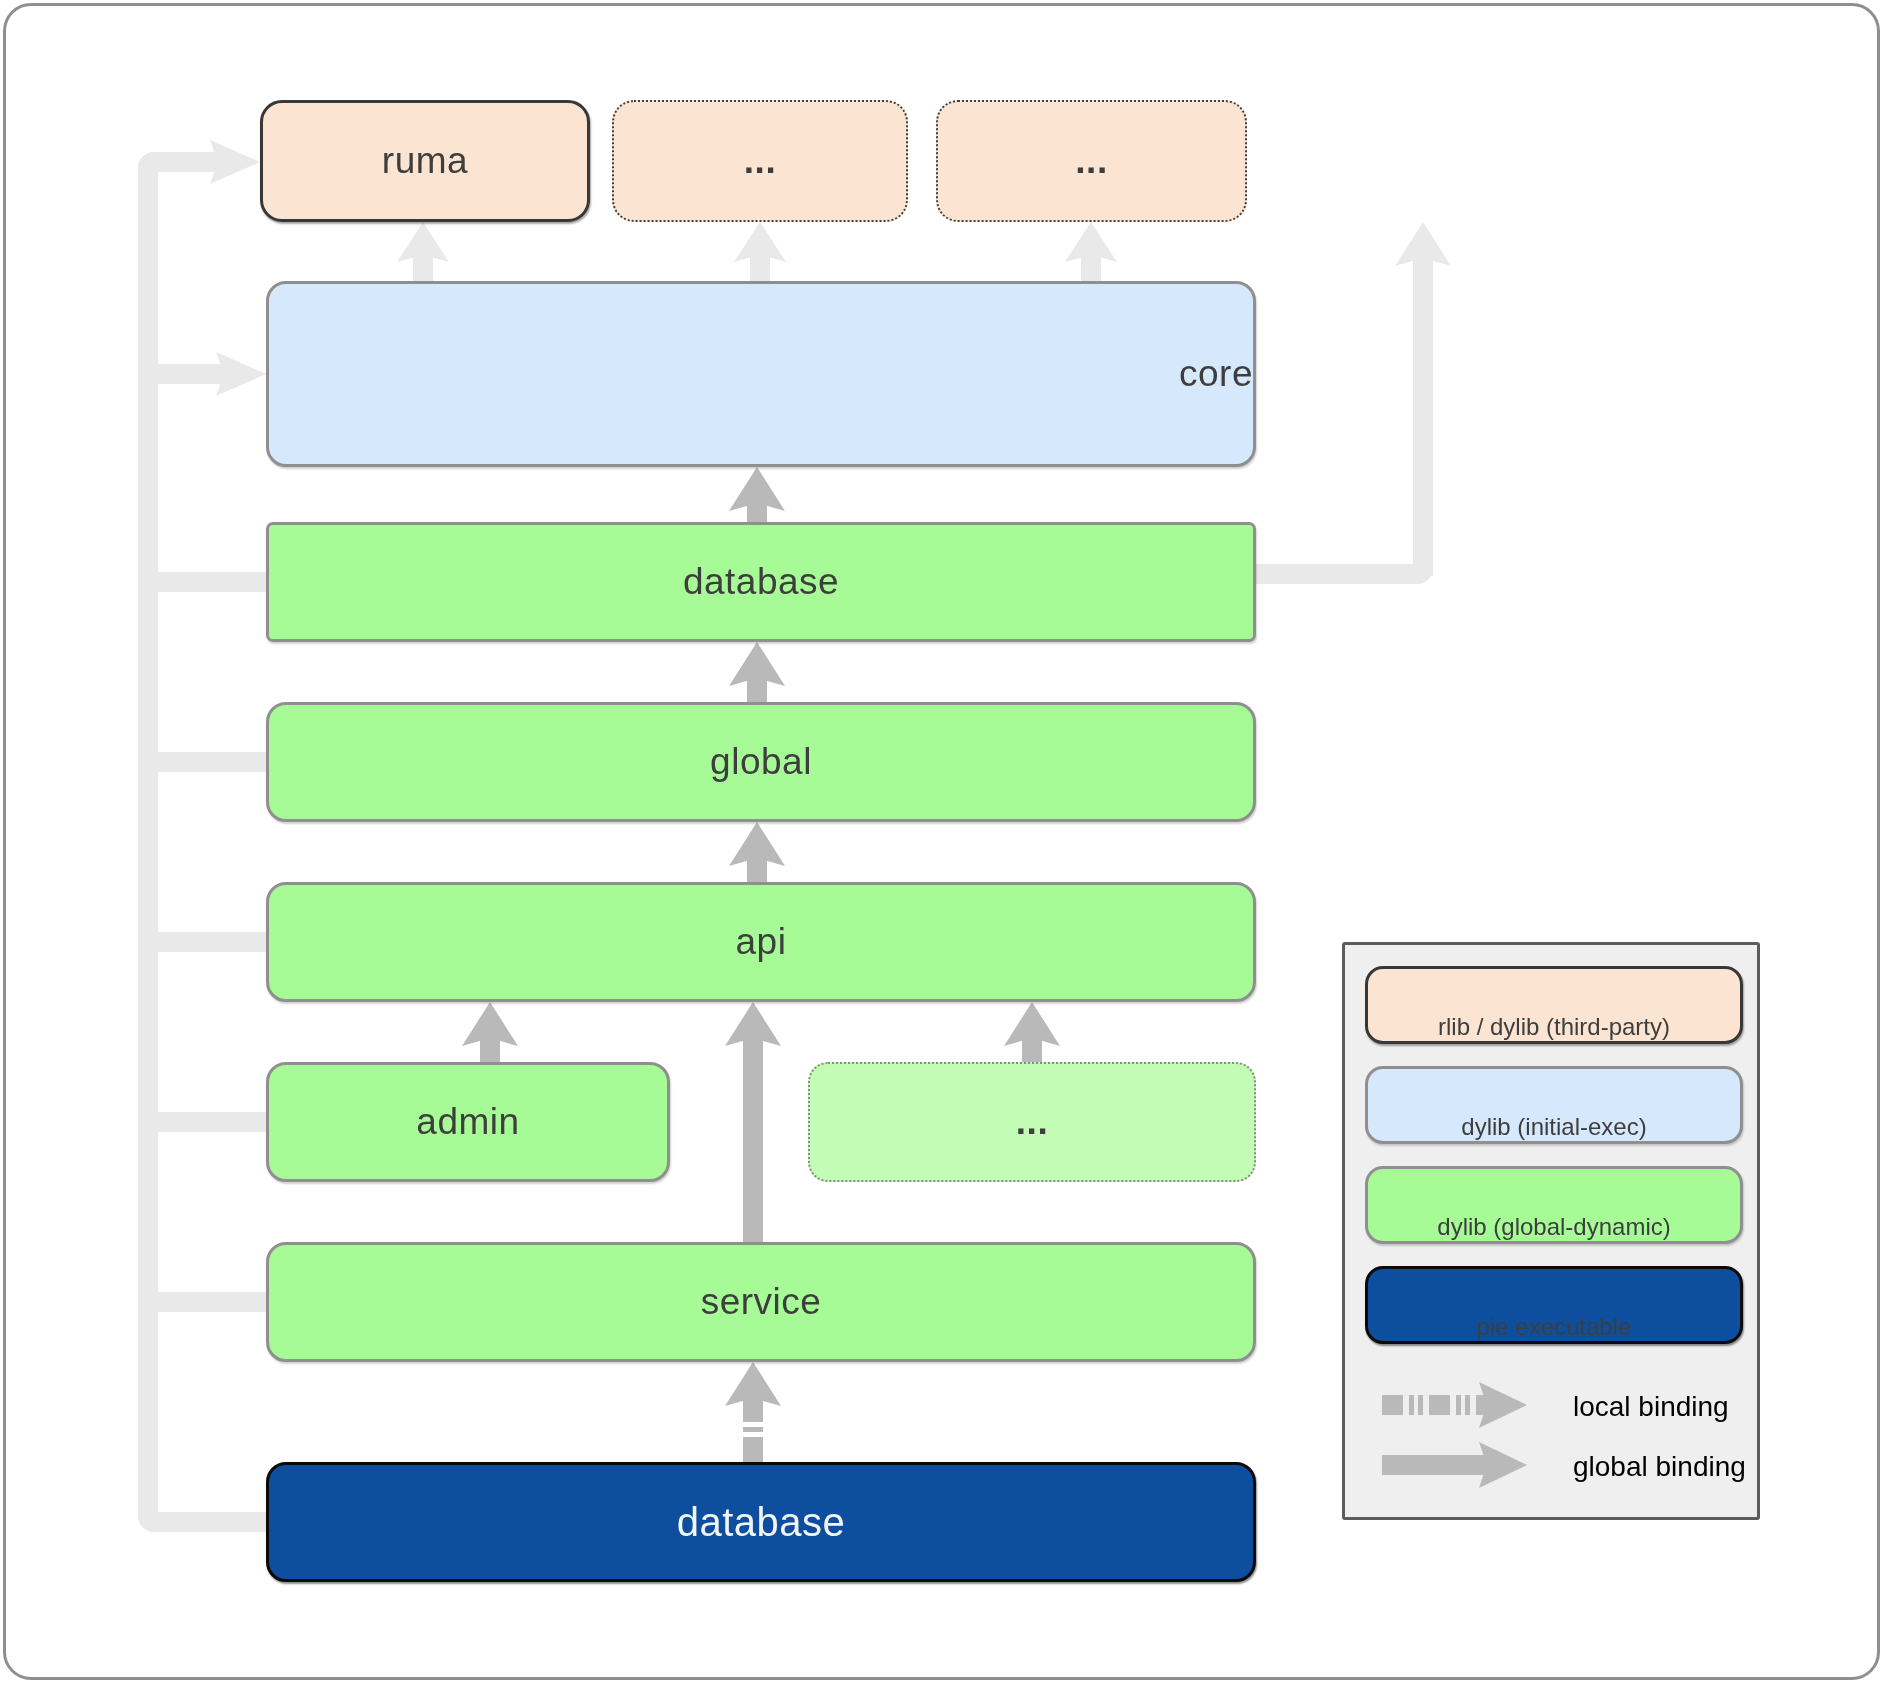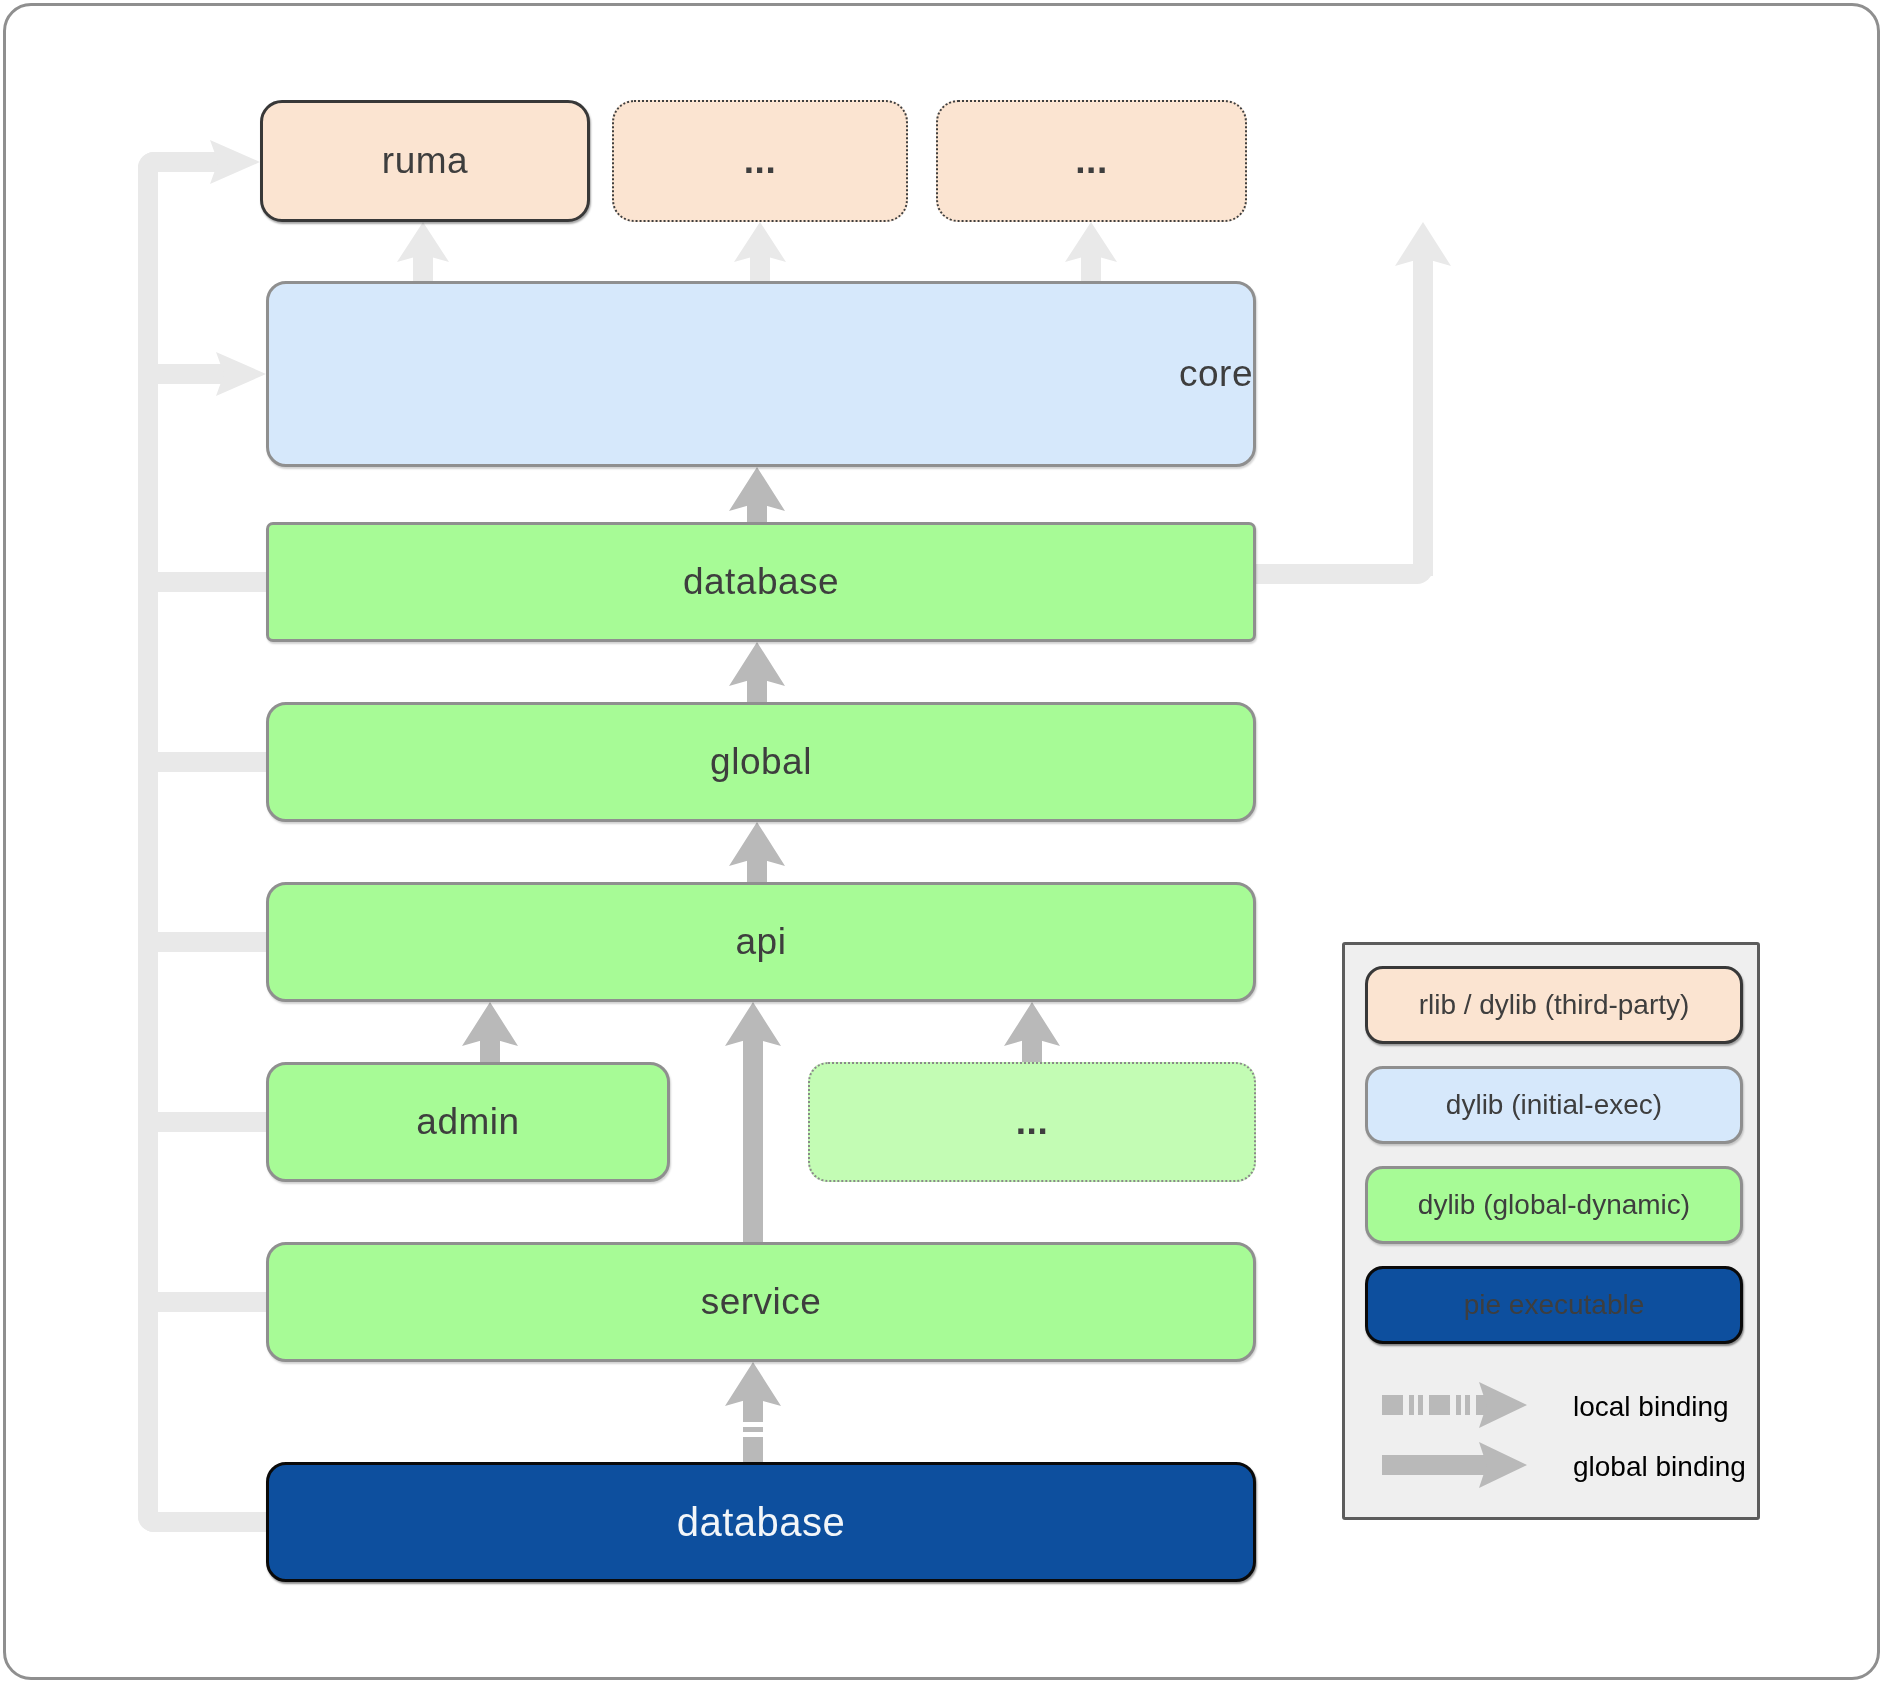"rlib / dylib (third-party)" .lg-item { align-items: center -> flex-end; font-size: 28px -> 24px }
